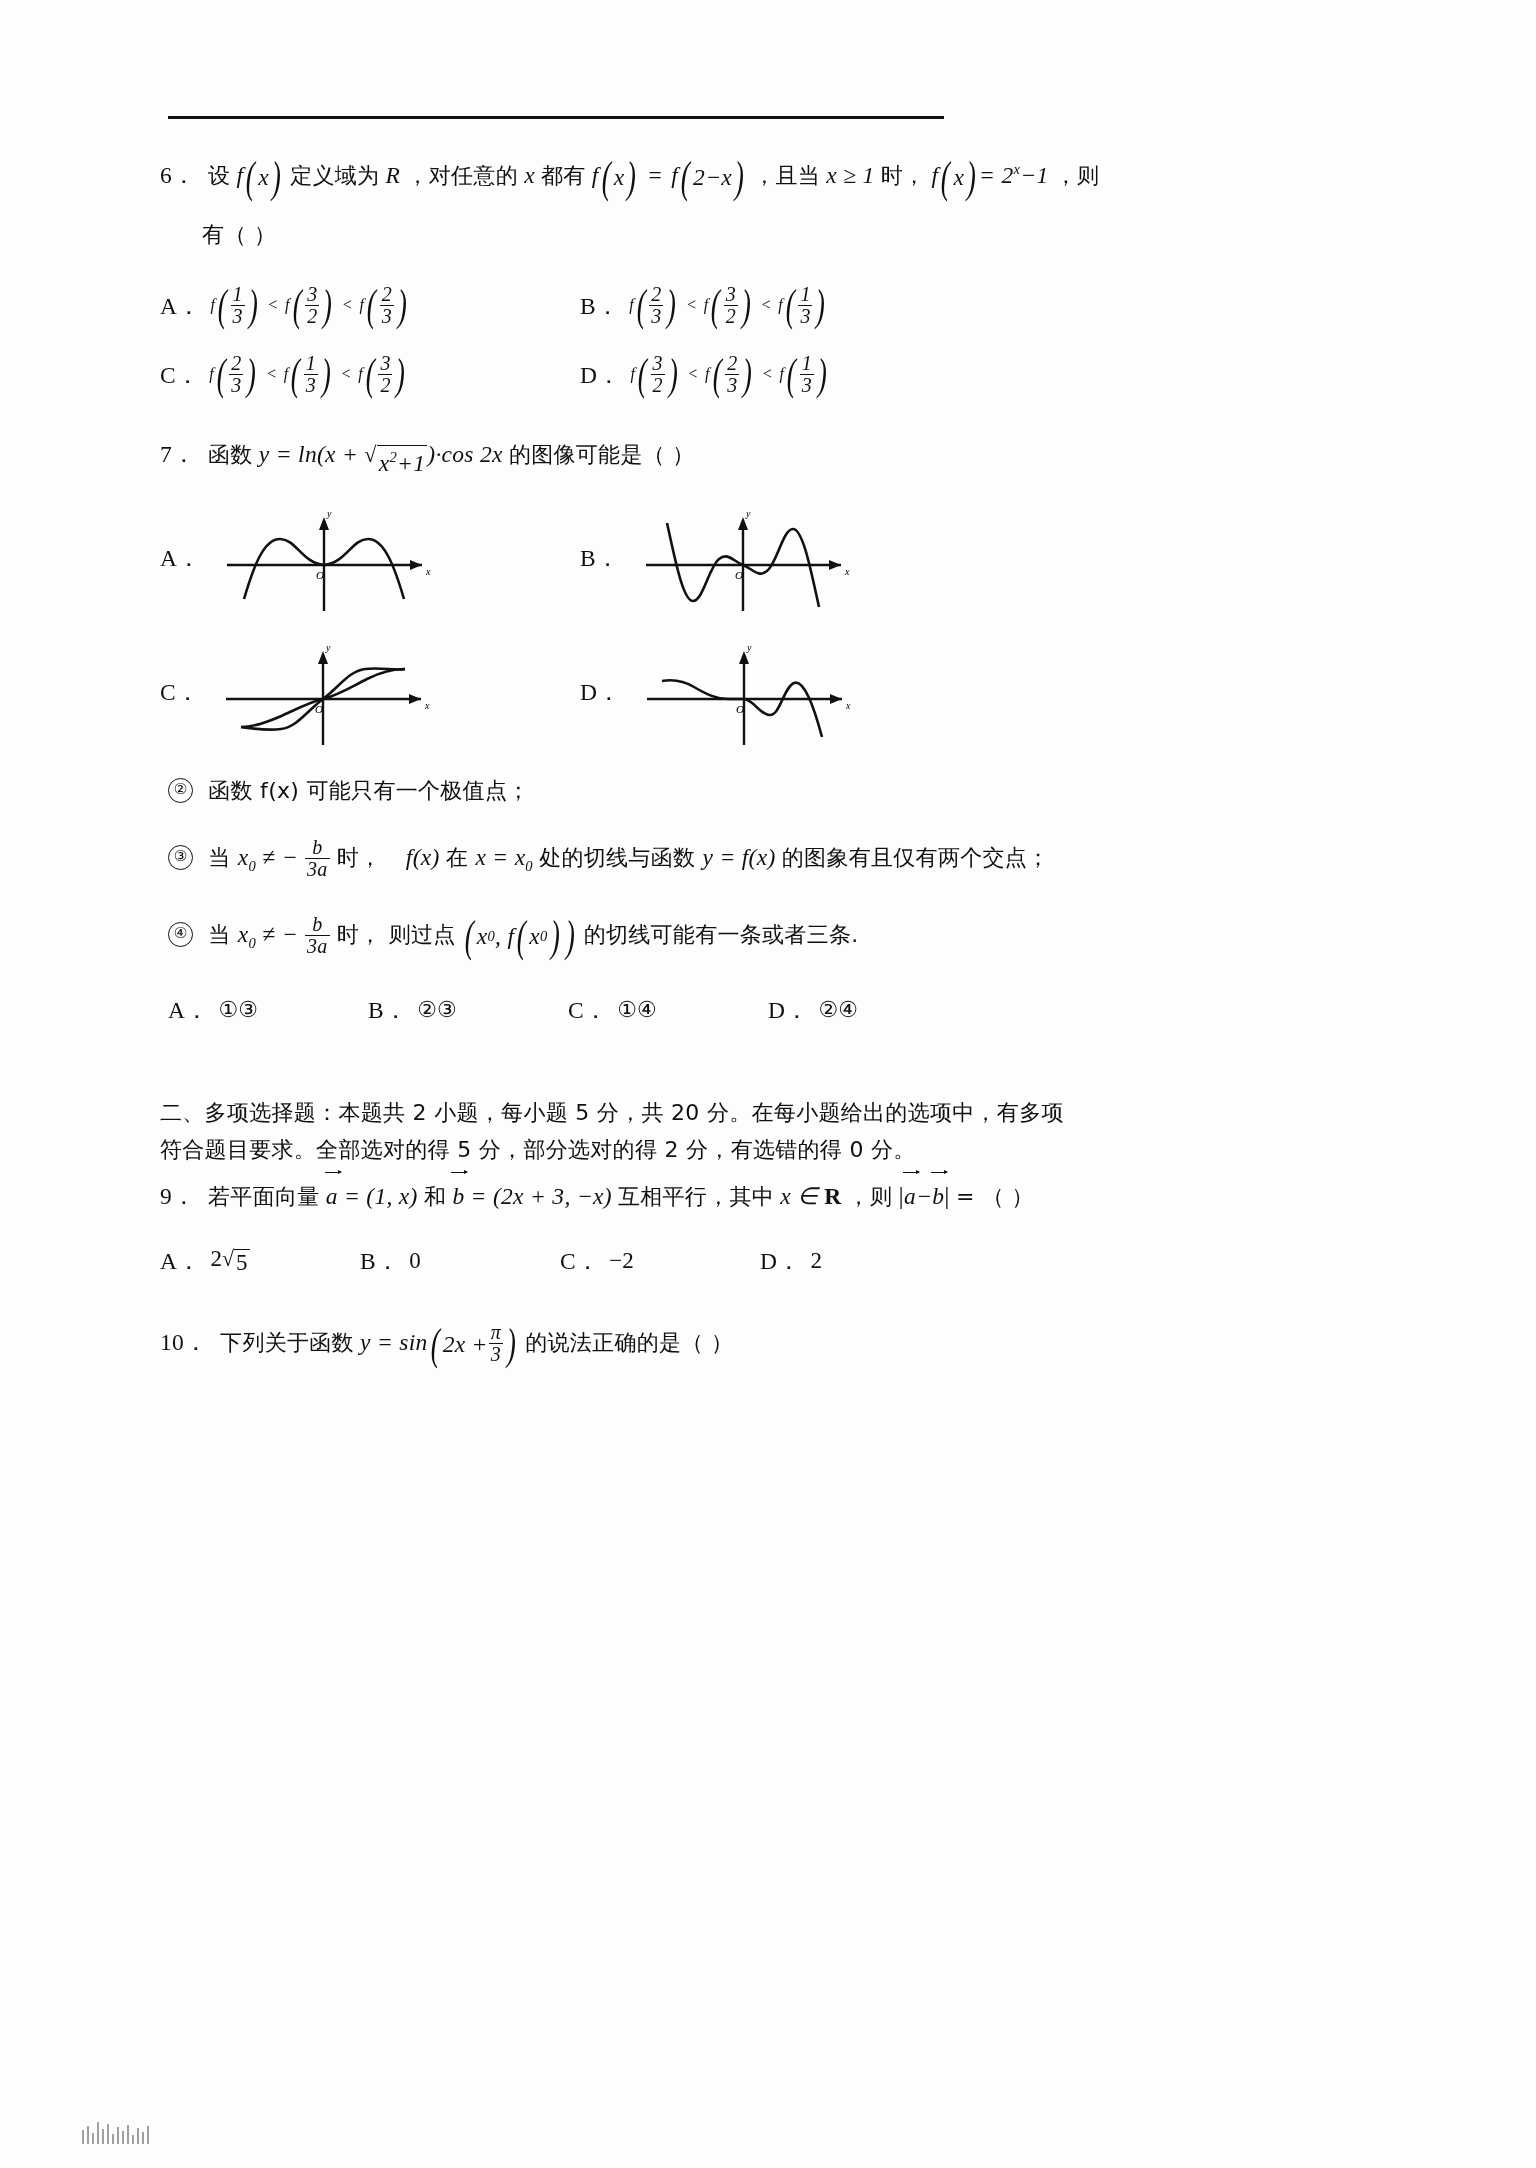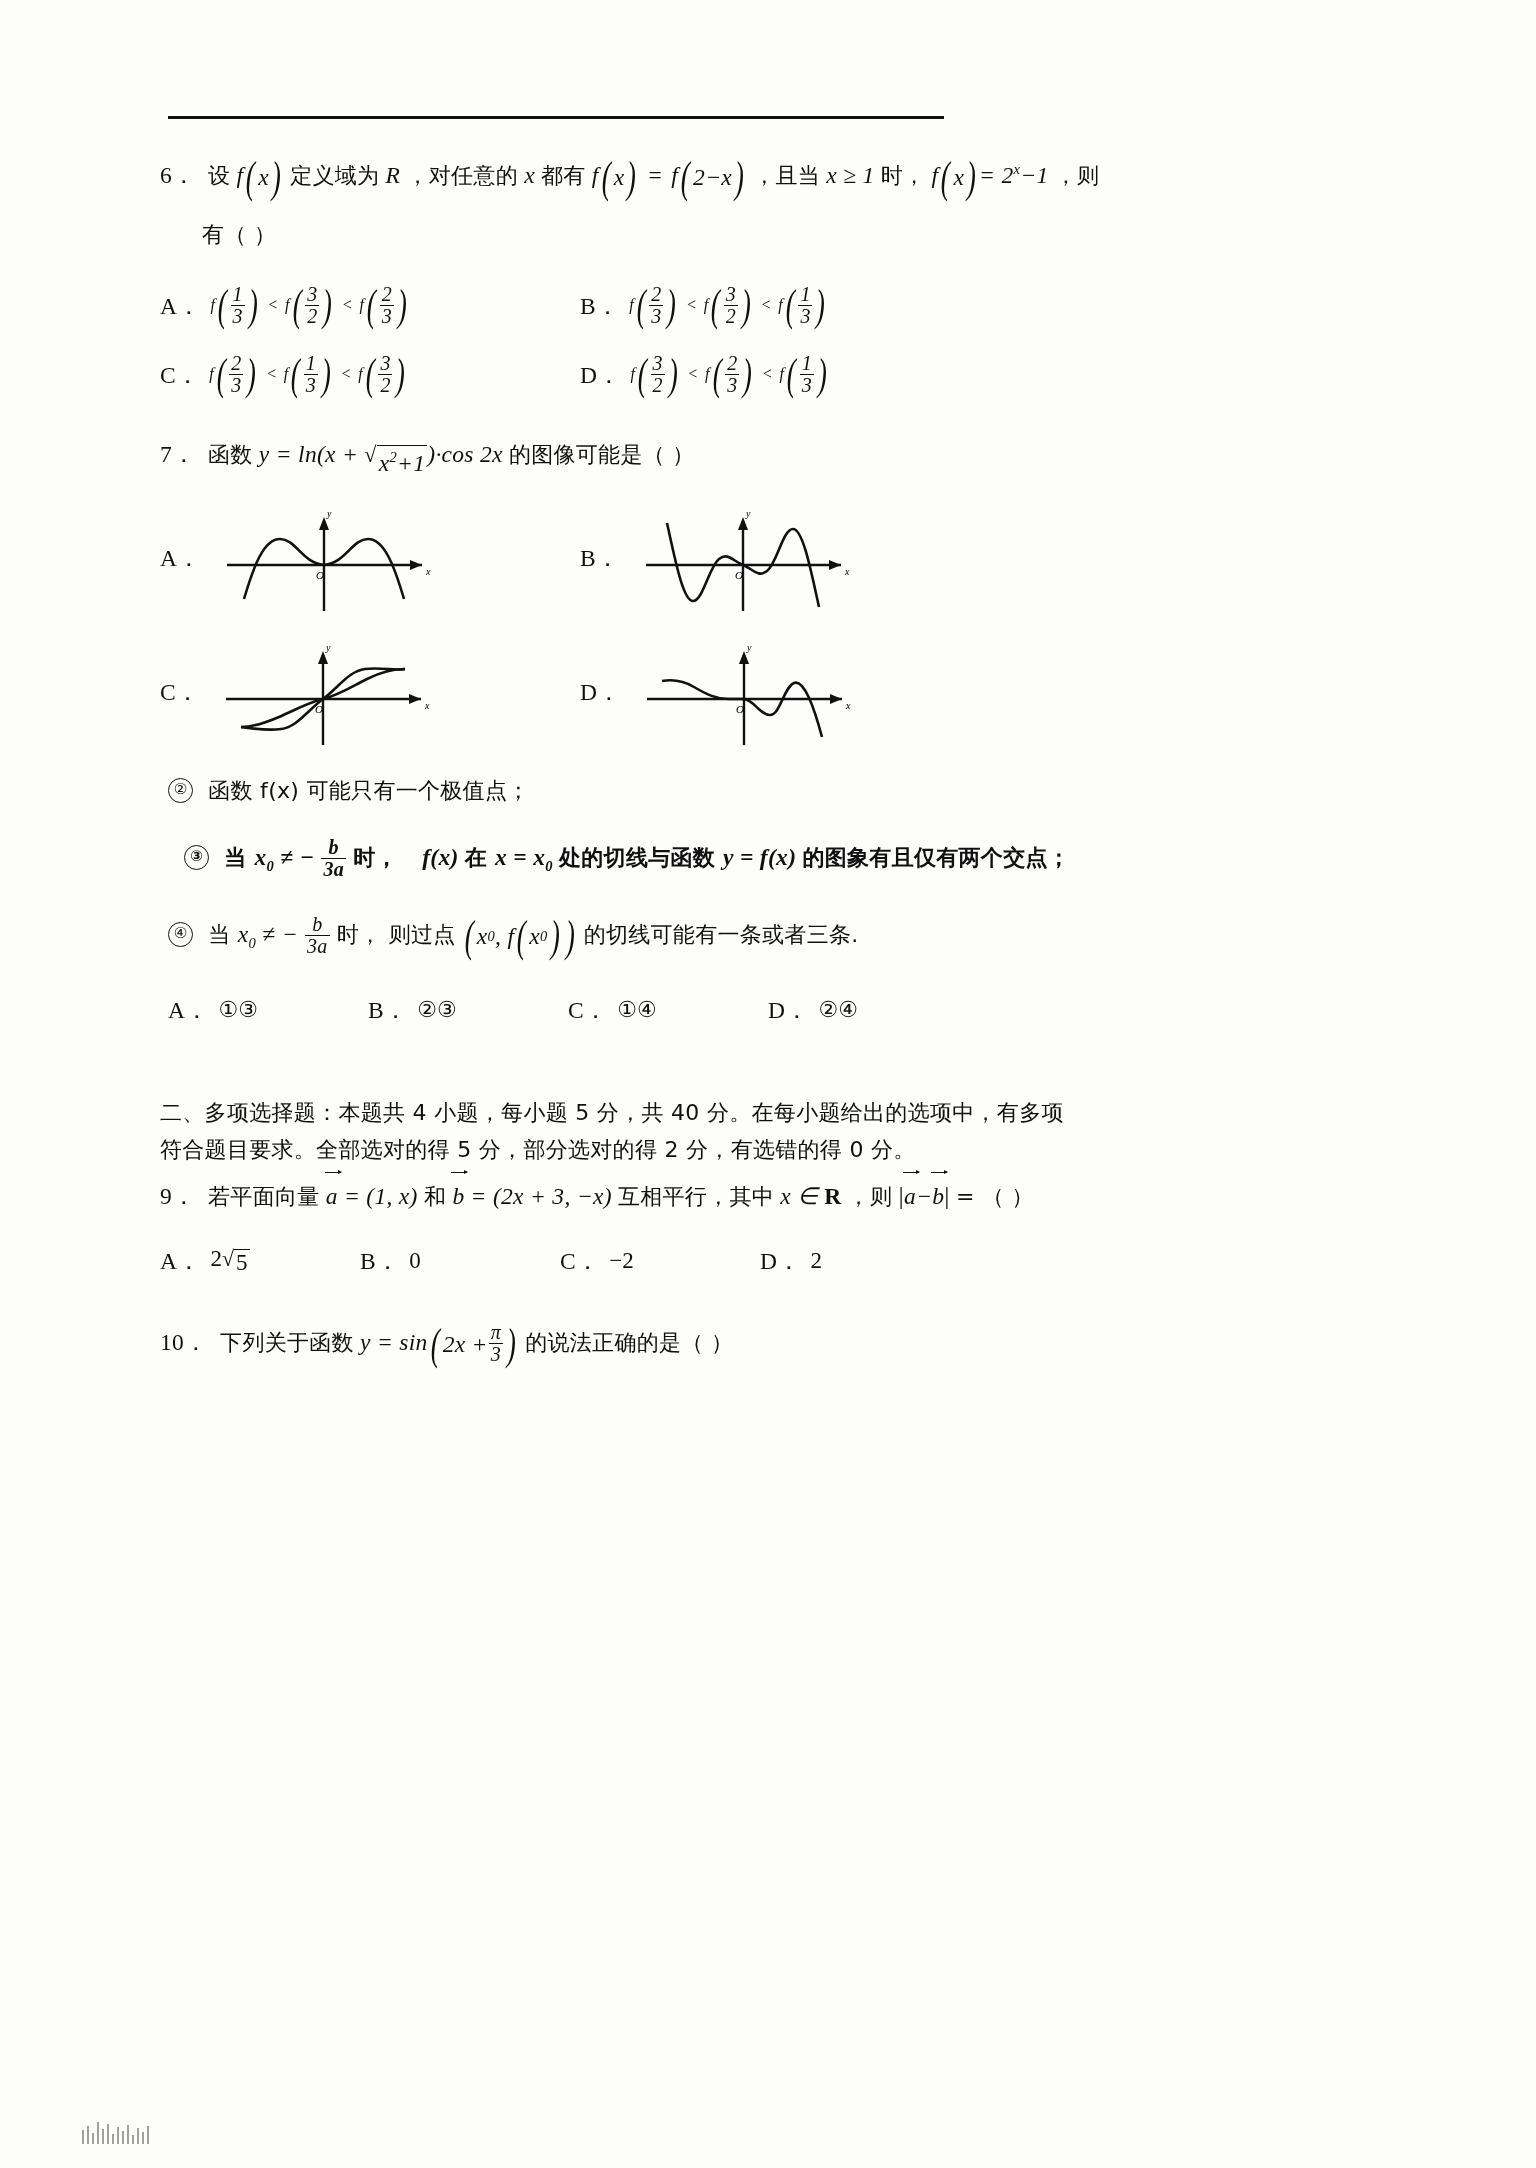"③ 当 x0 ≠ −" div.line { font-weight: bold -> none; margin-left: 24px -> 8px }
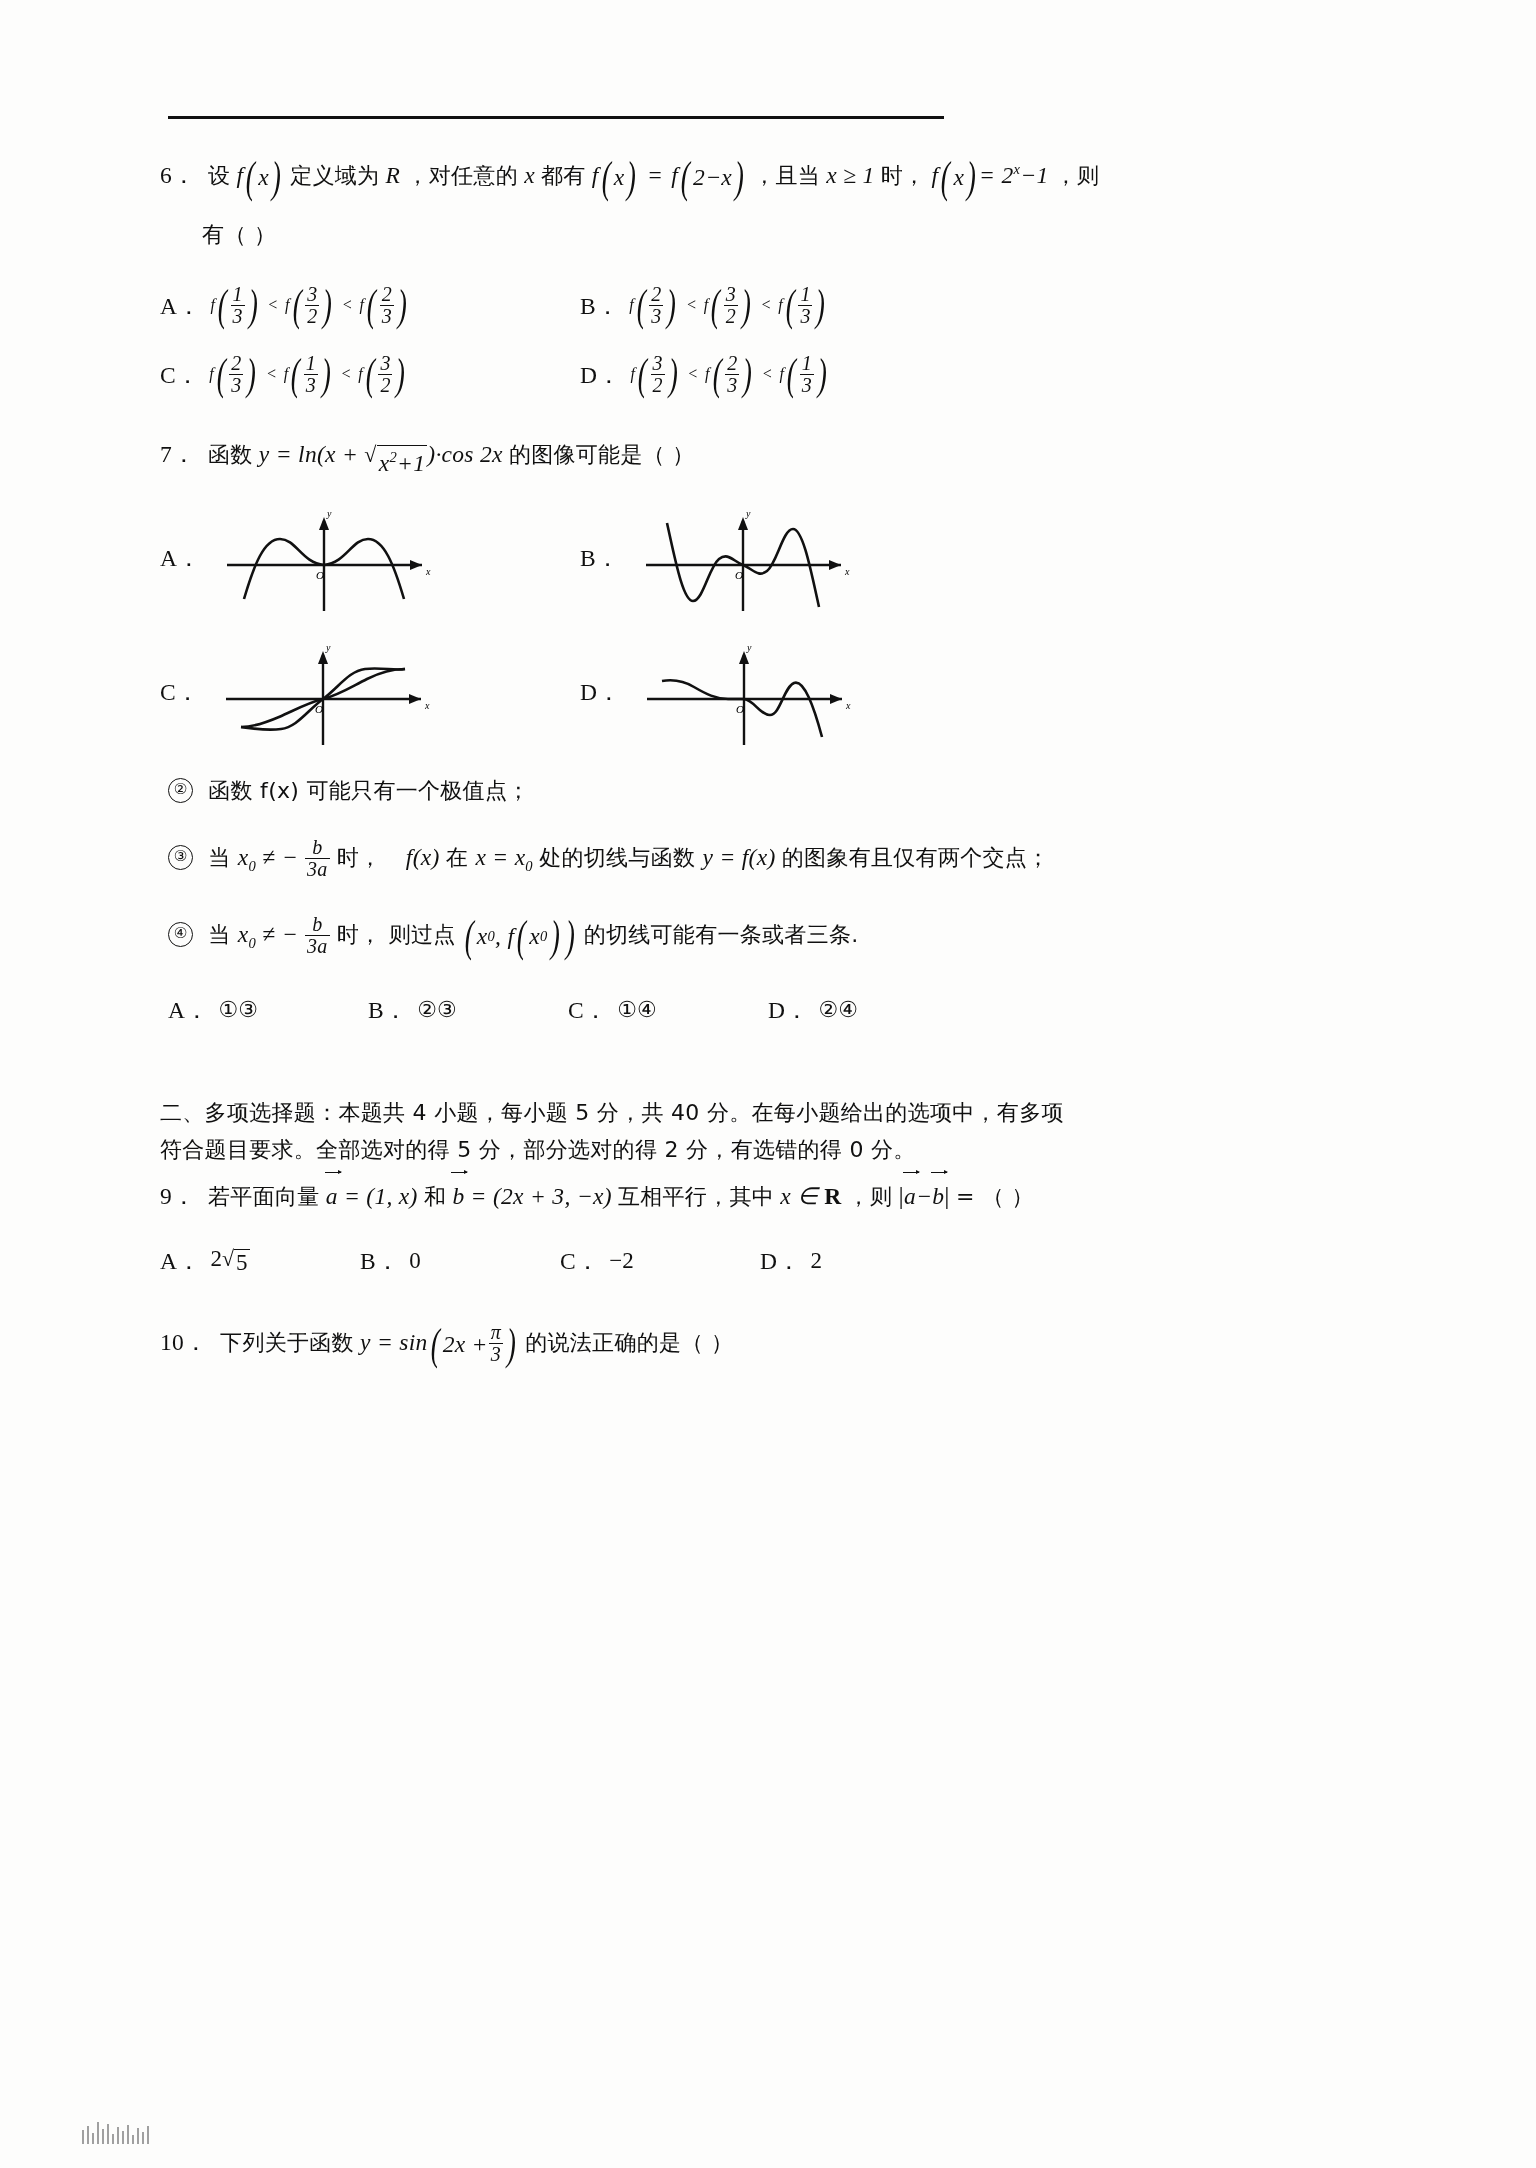"二、多项选择题：本题共 4 小题，每小题 5 分，共" div.line { text: 4 小题，每小题 5 分，共 40 -> 2 小题，每小题 5 分，共 20 }
